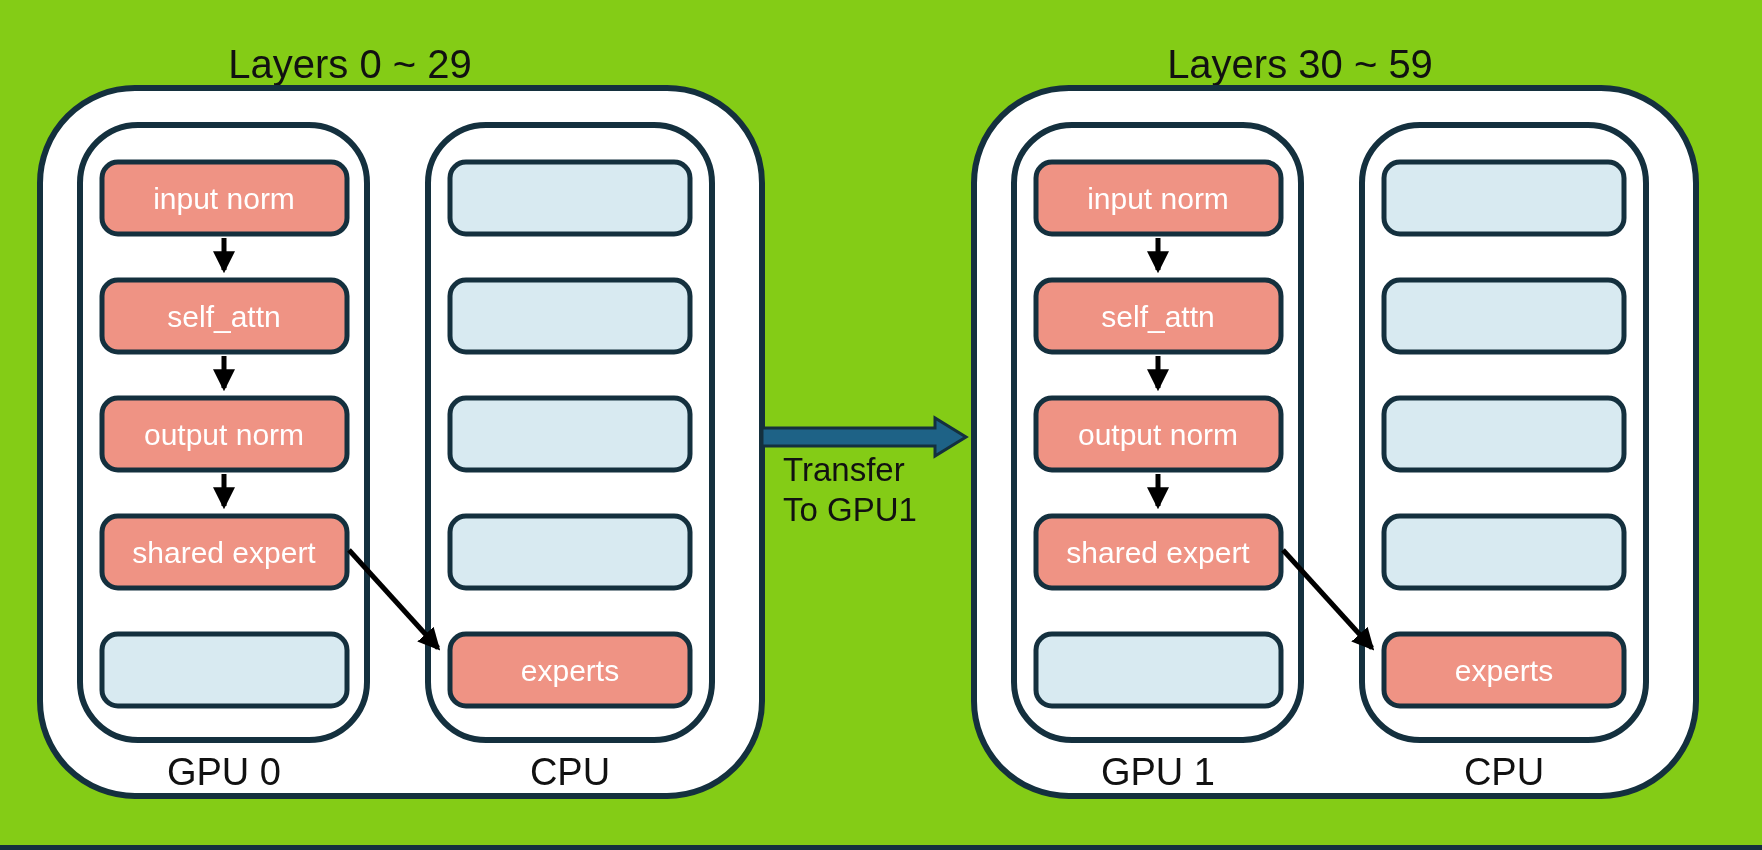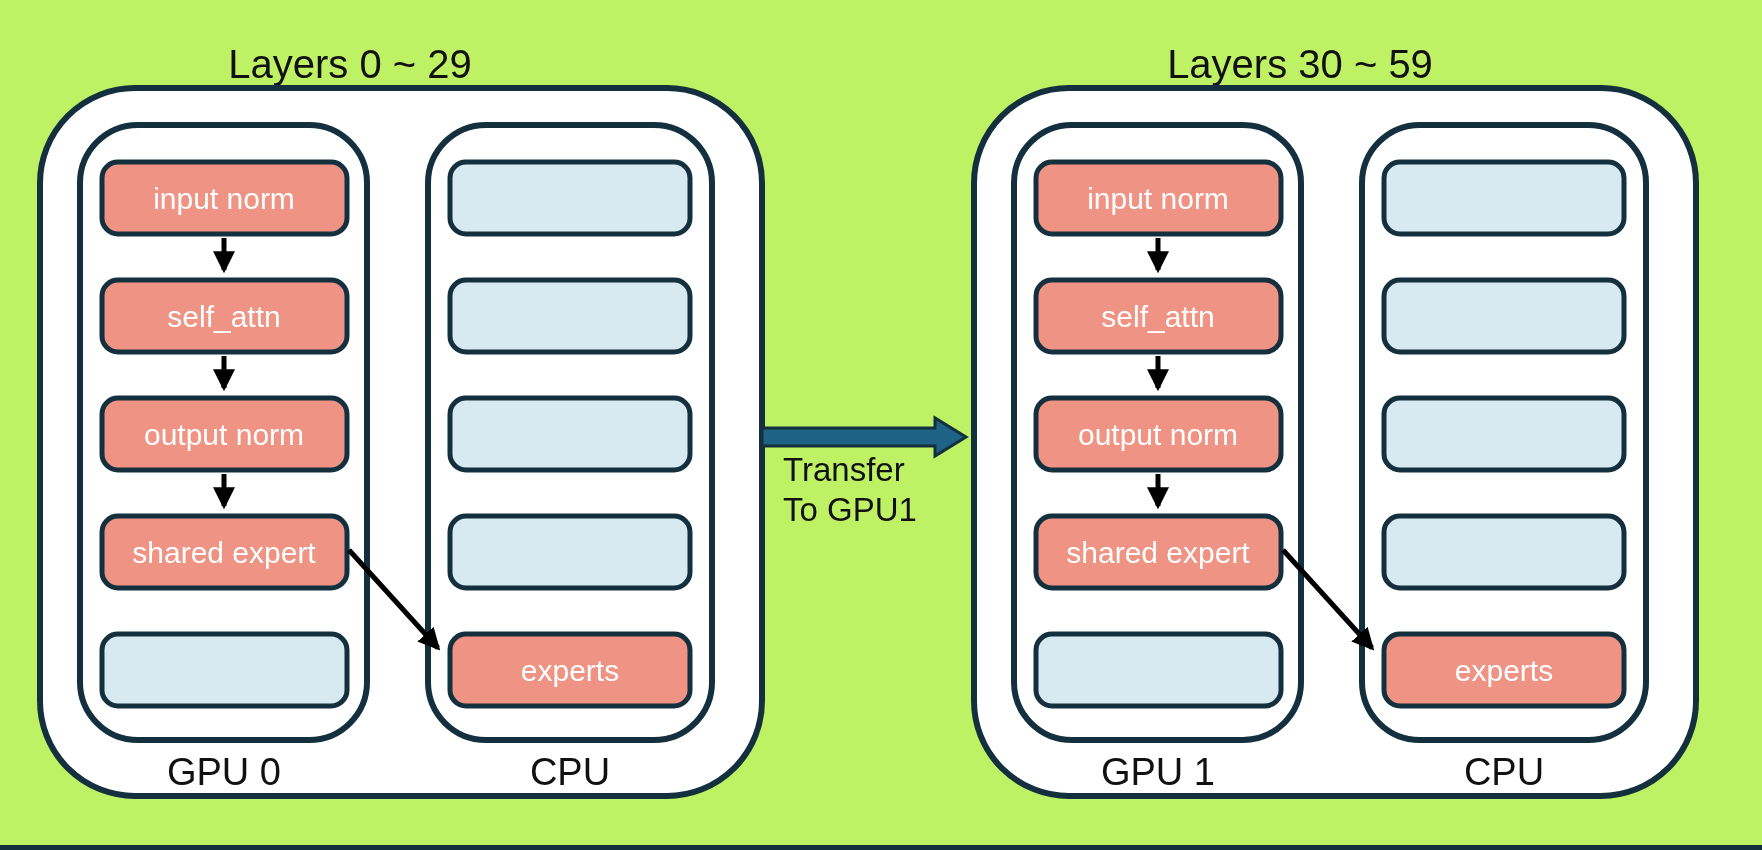"Layers 0 ~ 29" .stage { background: #bef264 -> #84cc16 }
